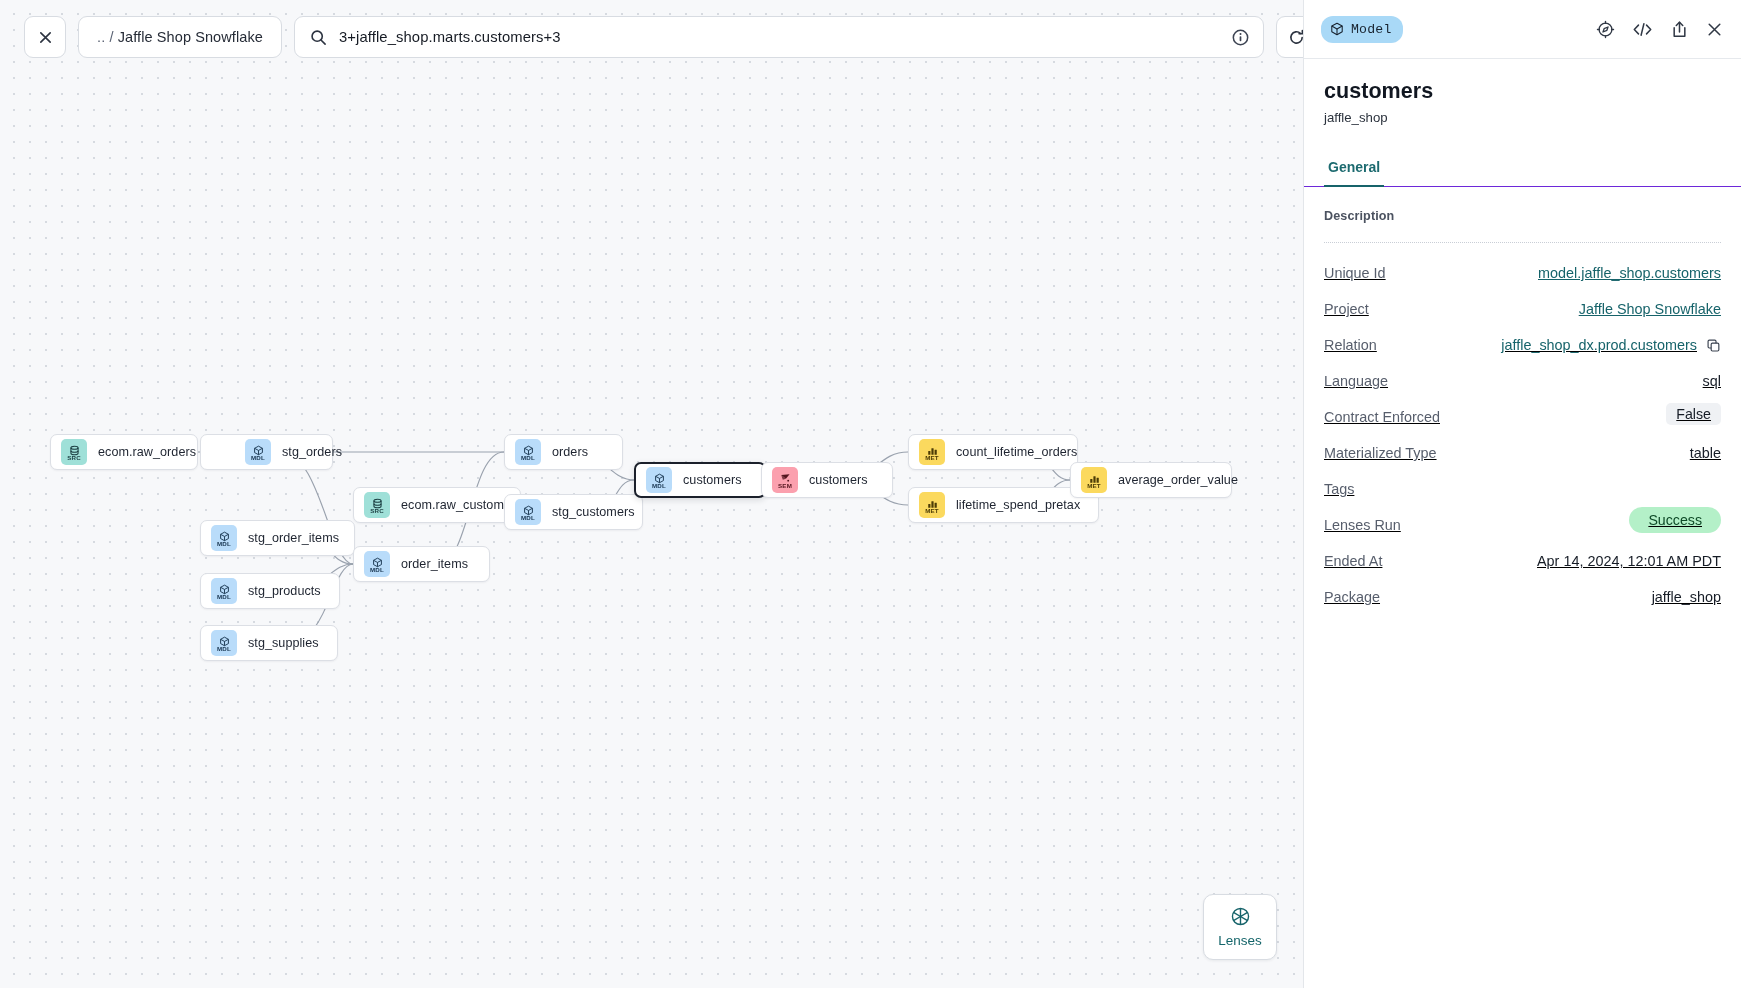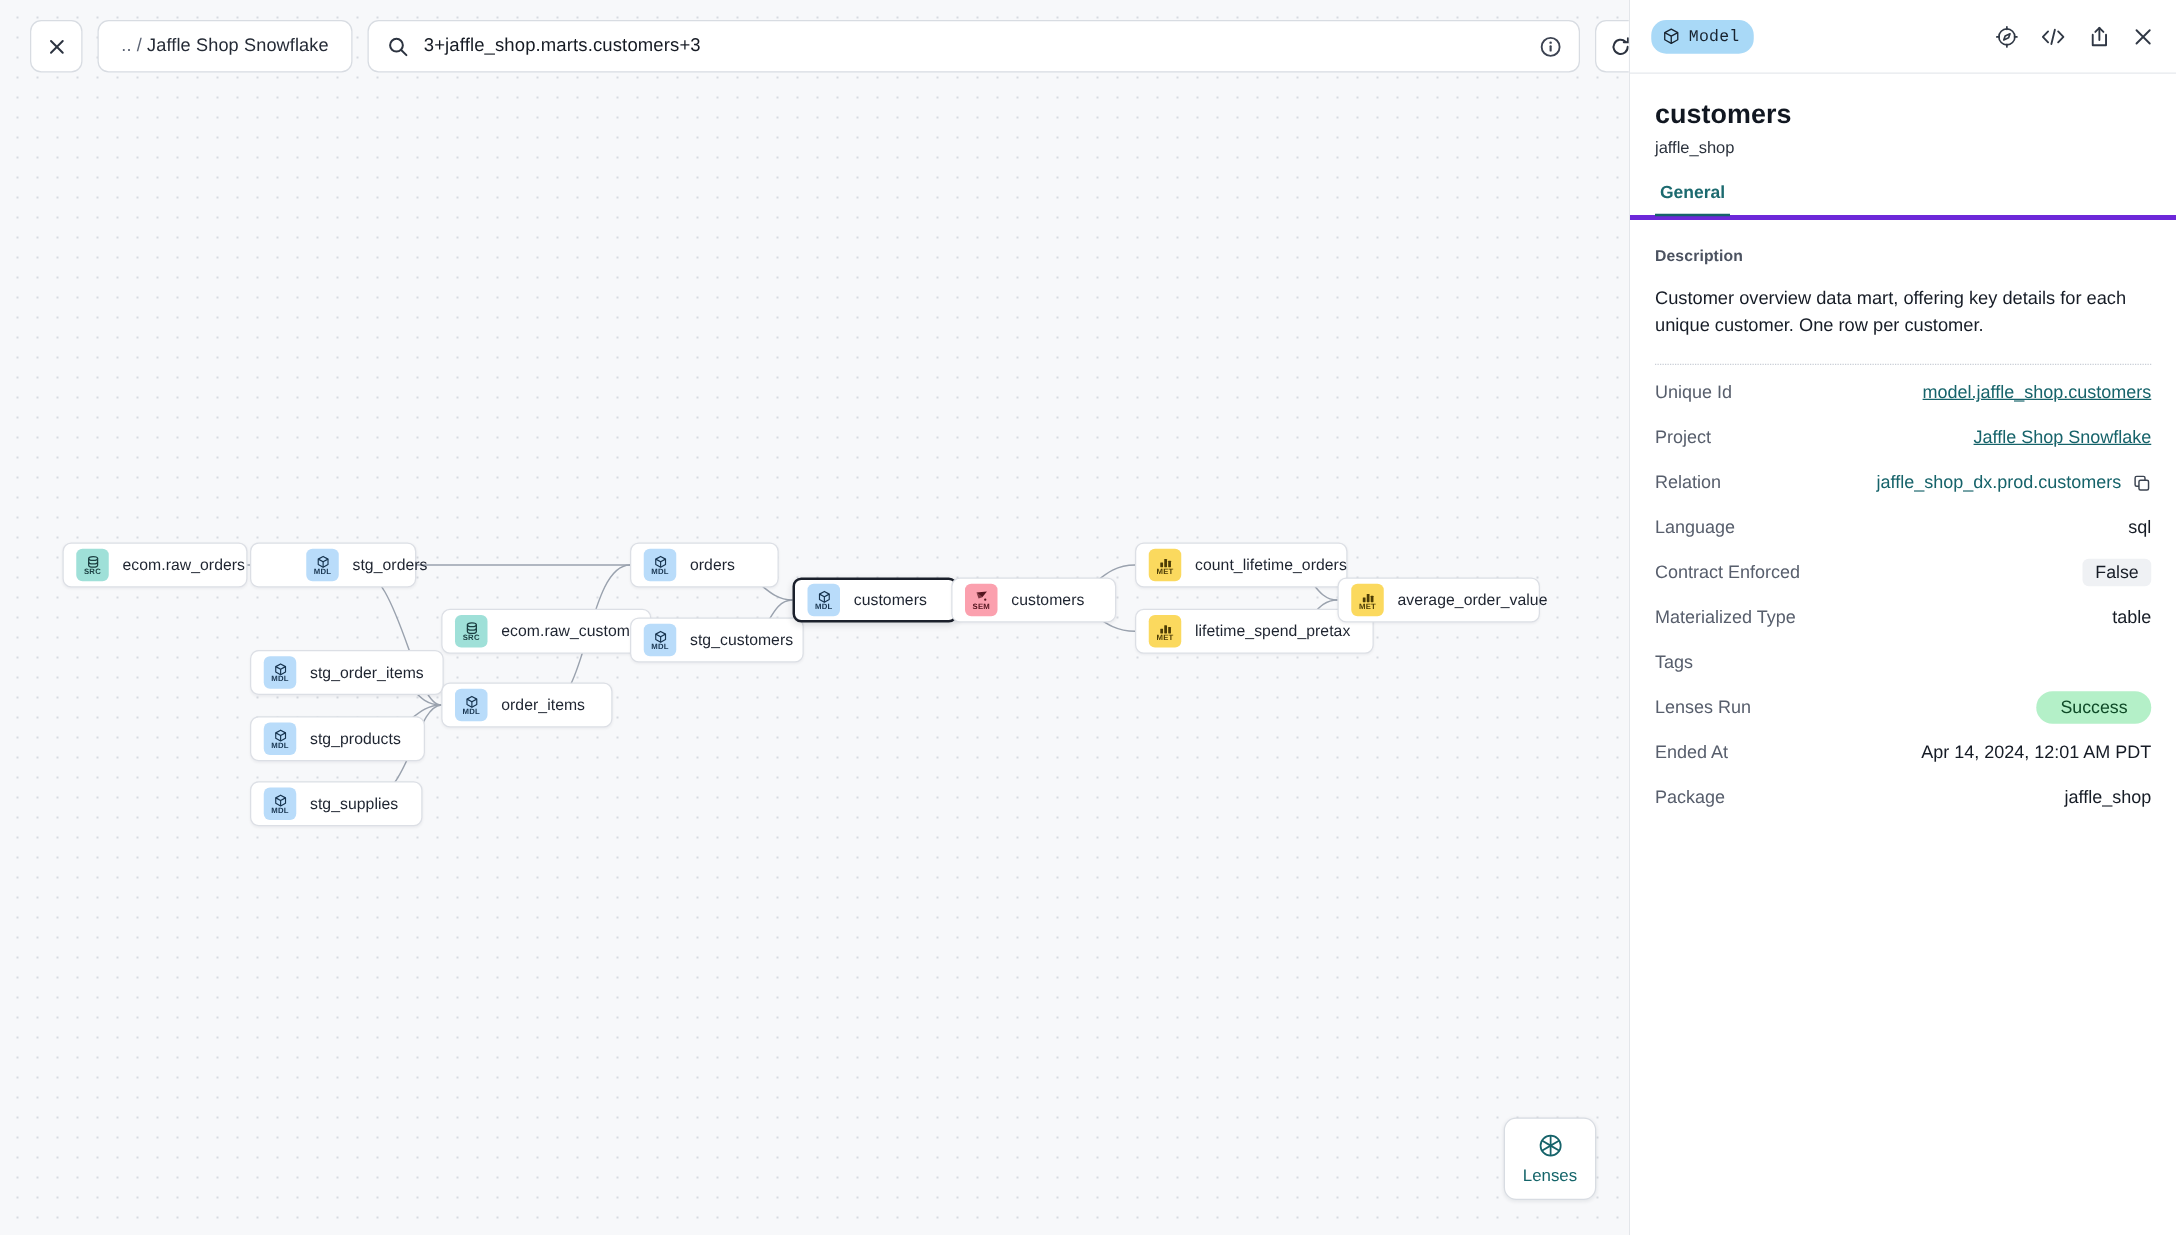"General" #tabs { border-bottom: 4px solid #6d28d9 -> 1px solid #6d28d9; margin-top: 14px -> 28px }
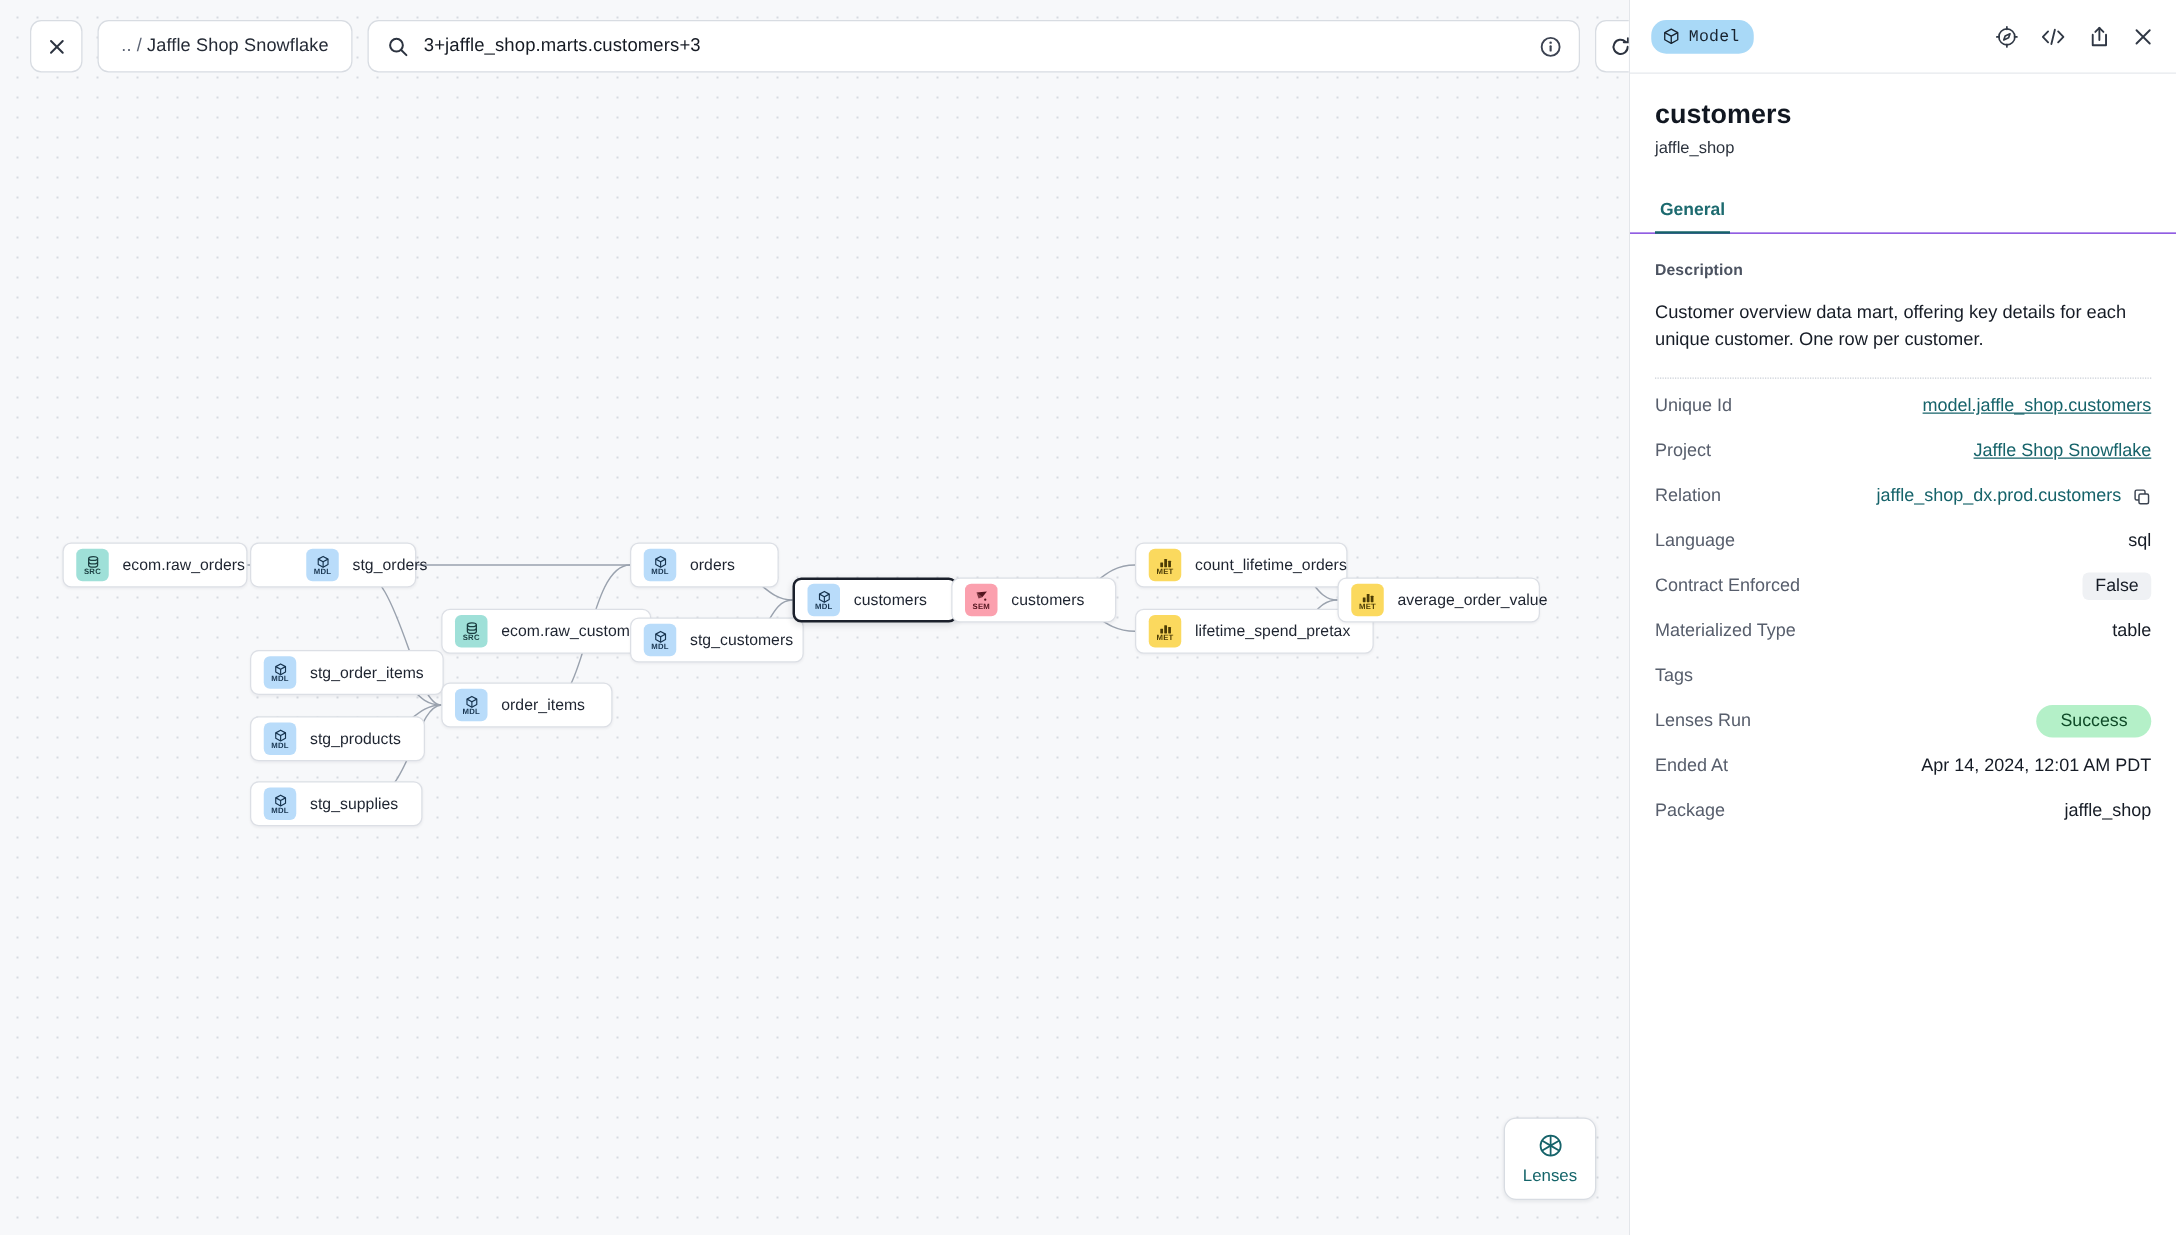"Customer overview data mart, offering" div { html: <div>Customer overview data mart, offering key details for each unique customer. One row per customer.</div> -> none }
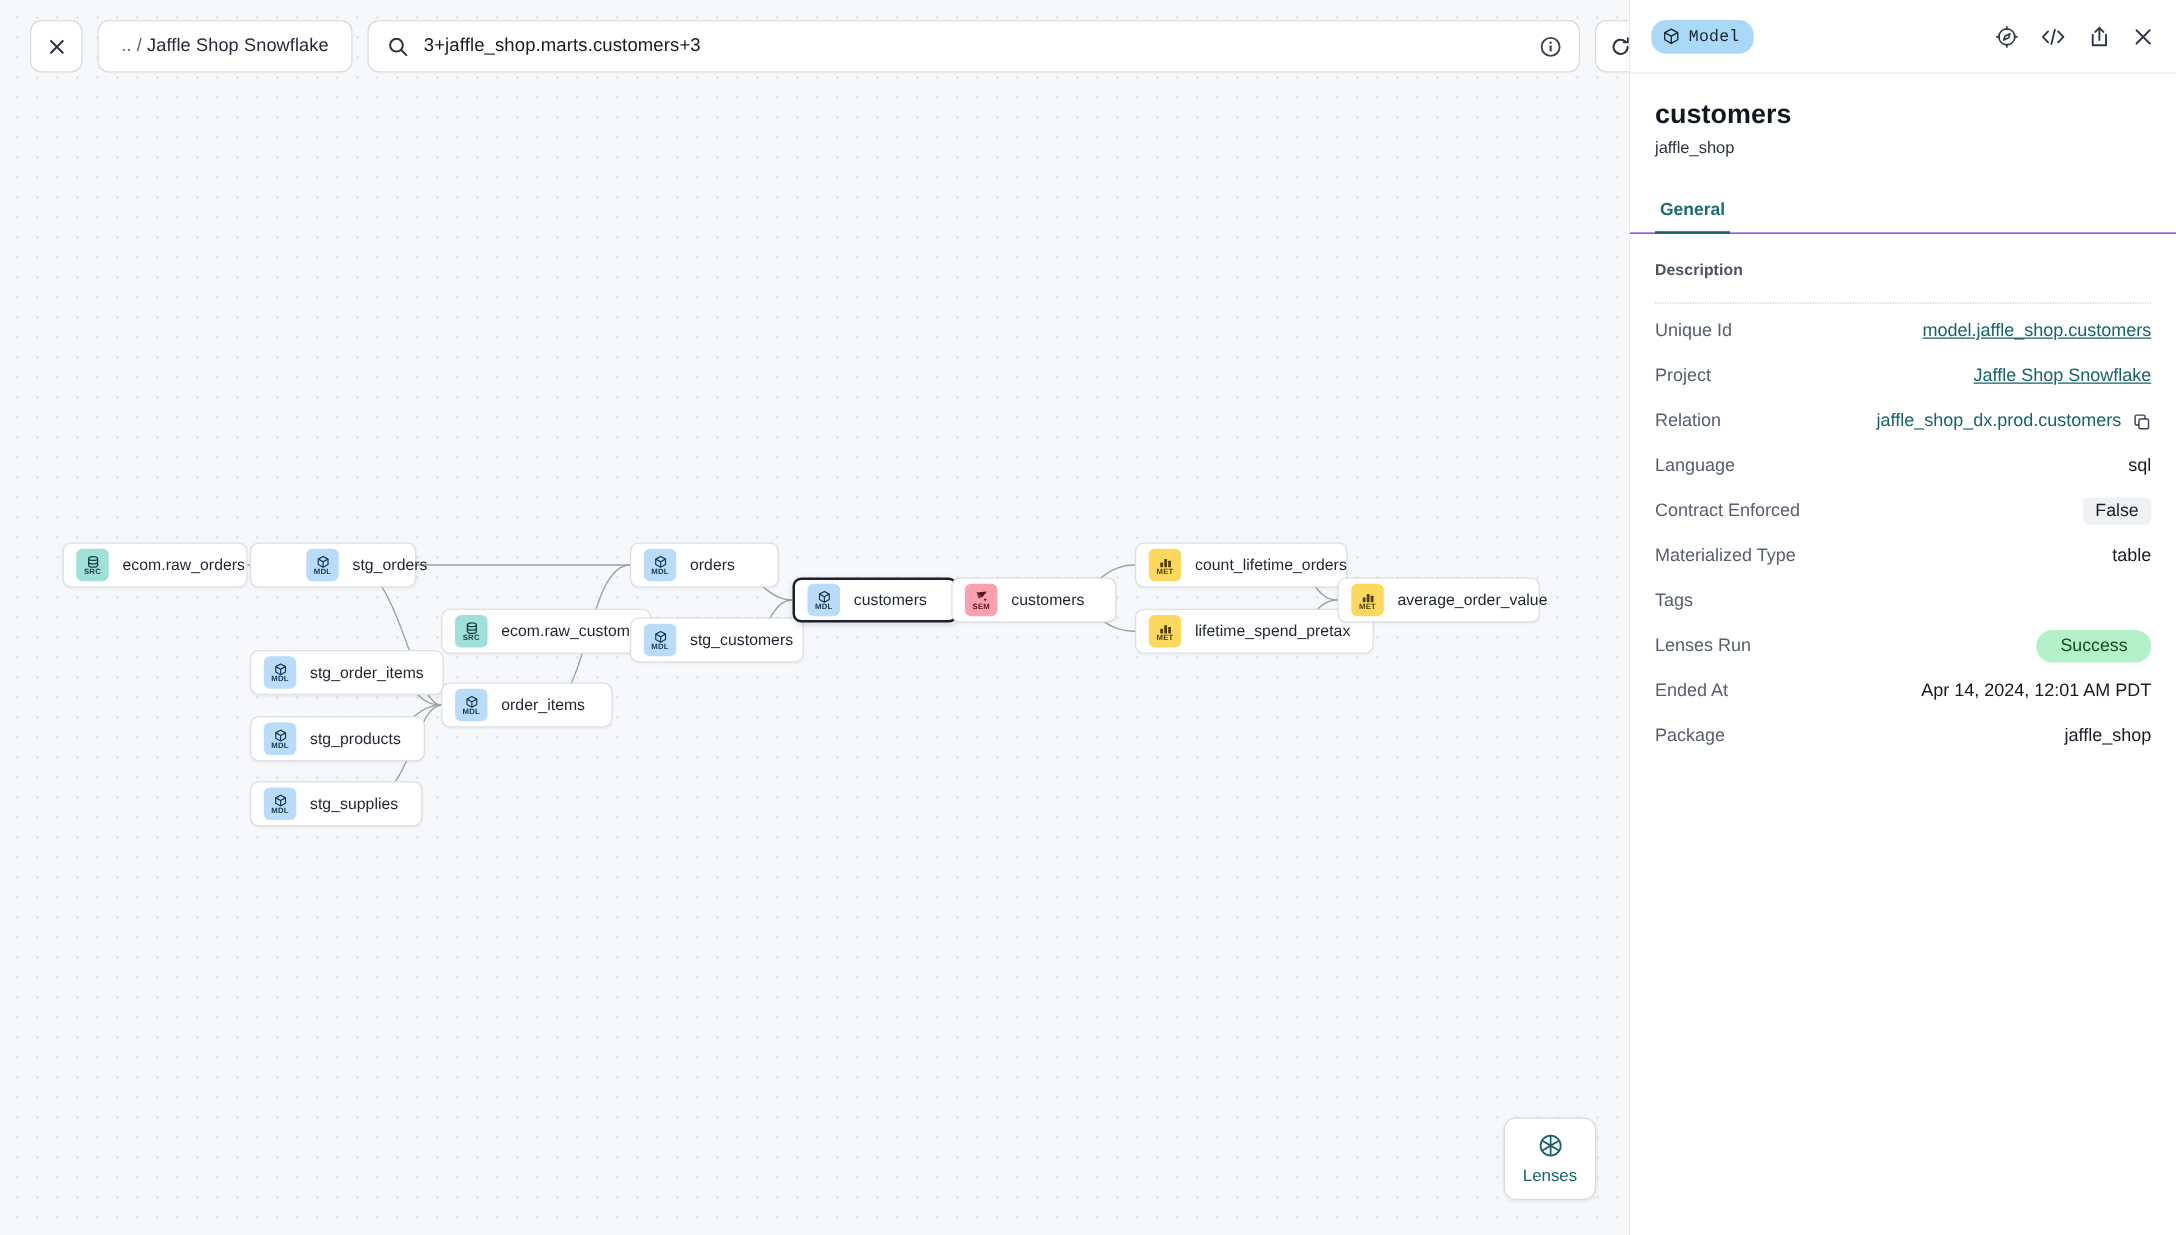"Unique Id" .field { align-items: center -> flex-end; text-decoration: none -> underline }
